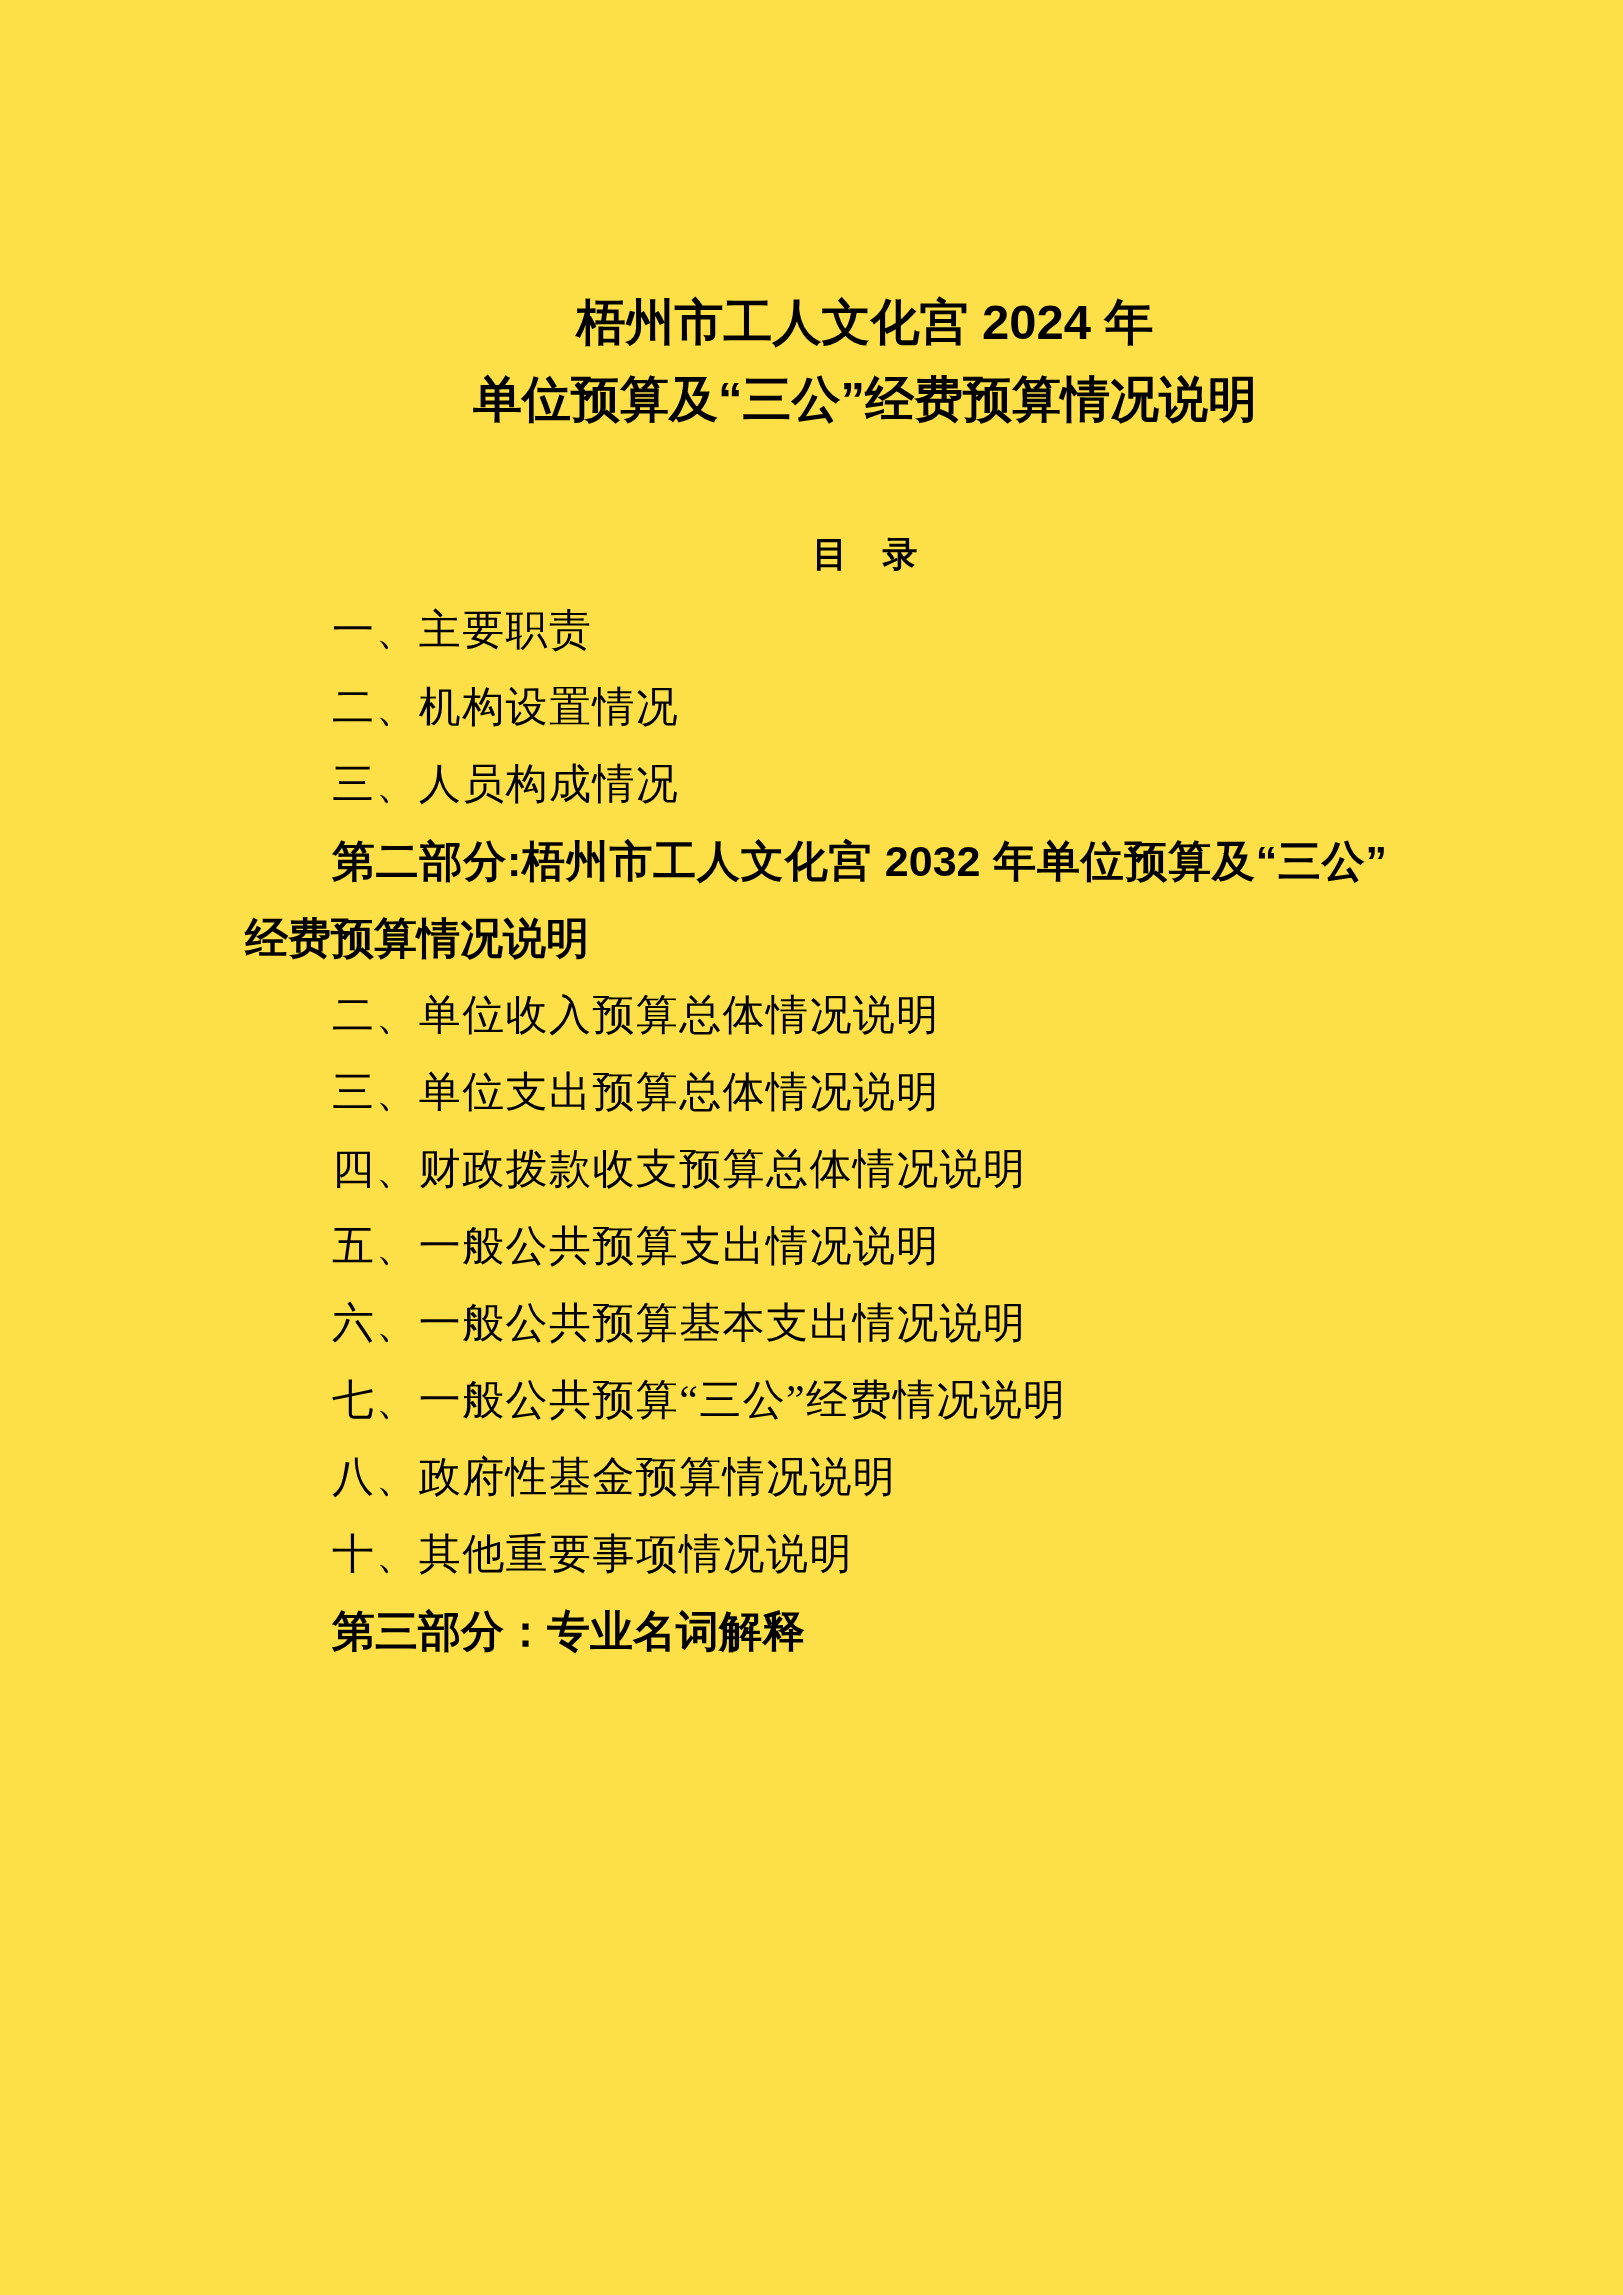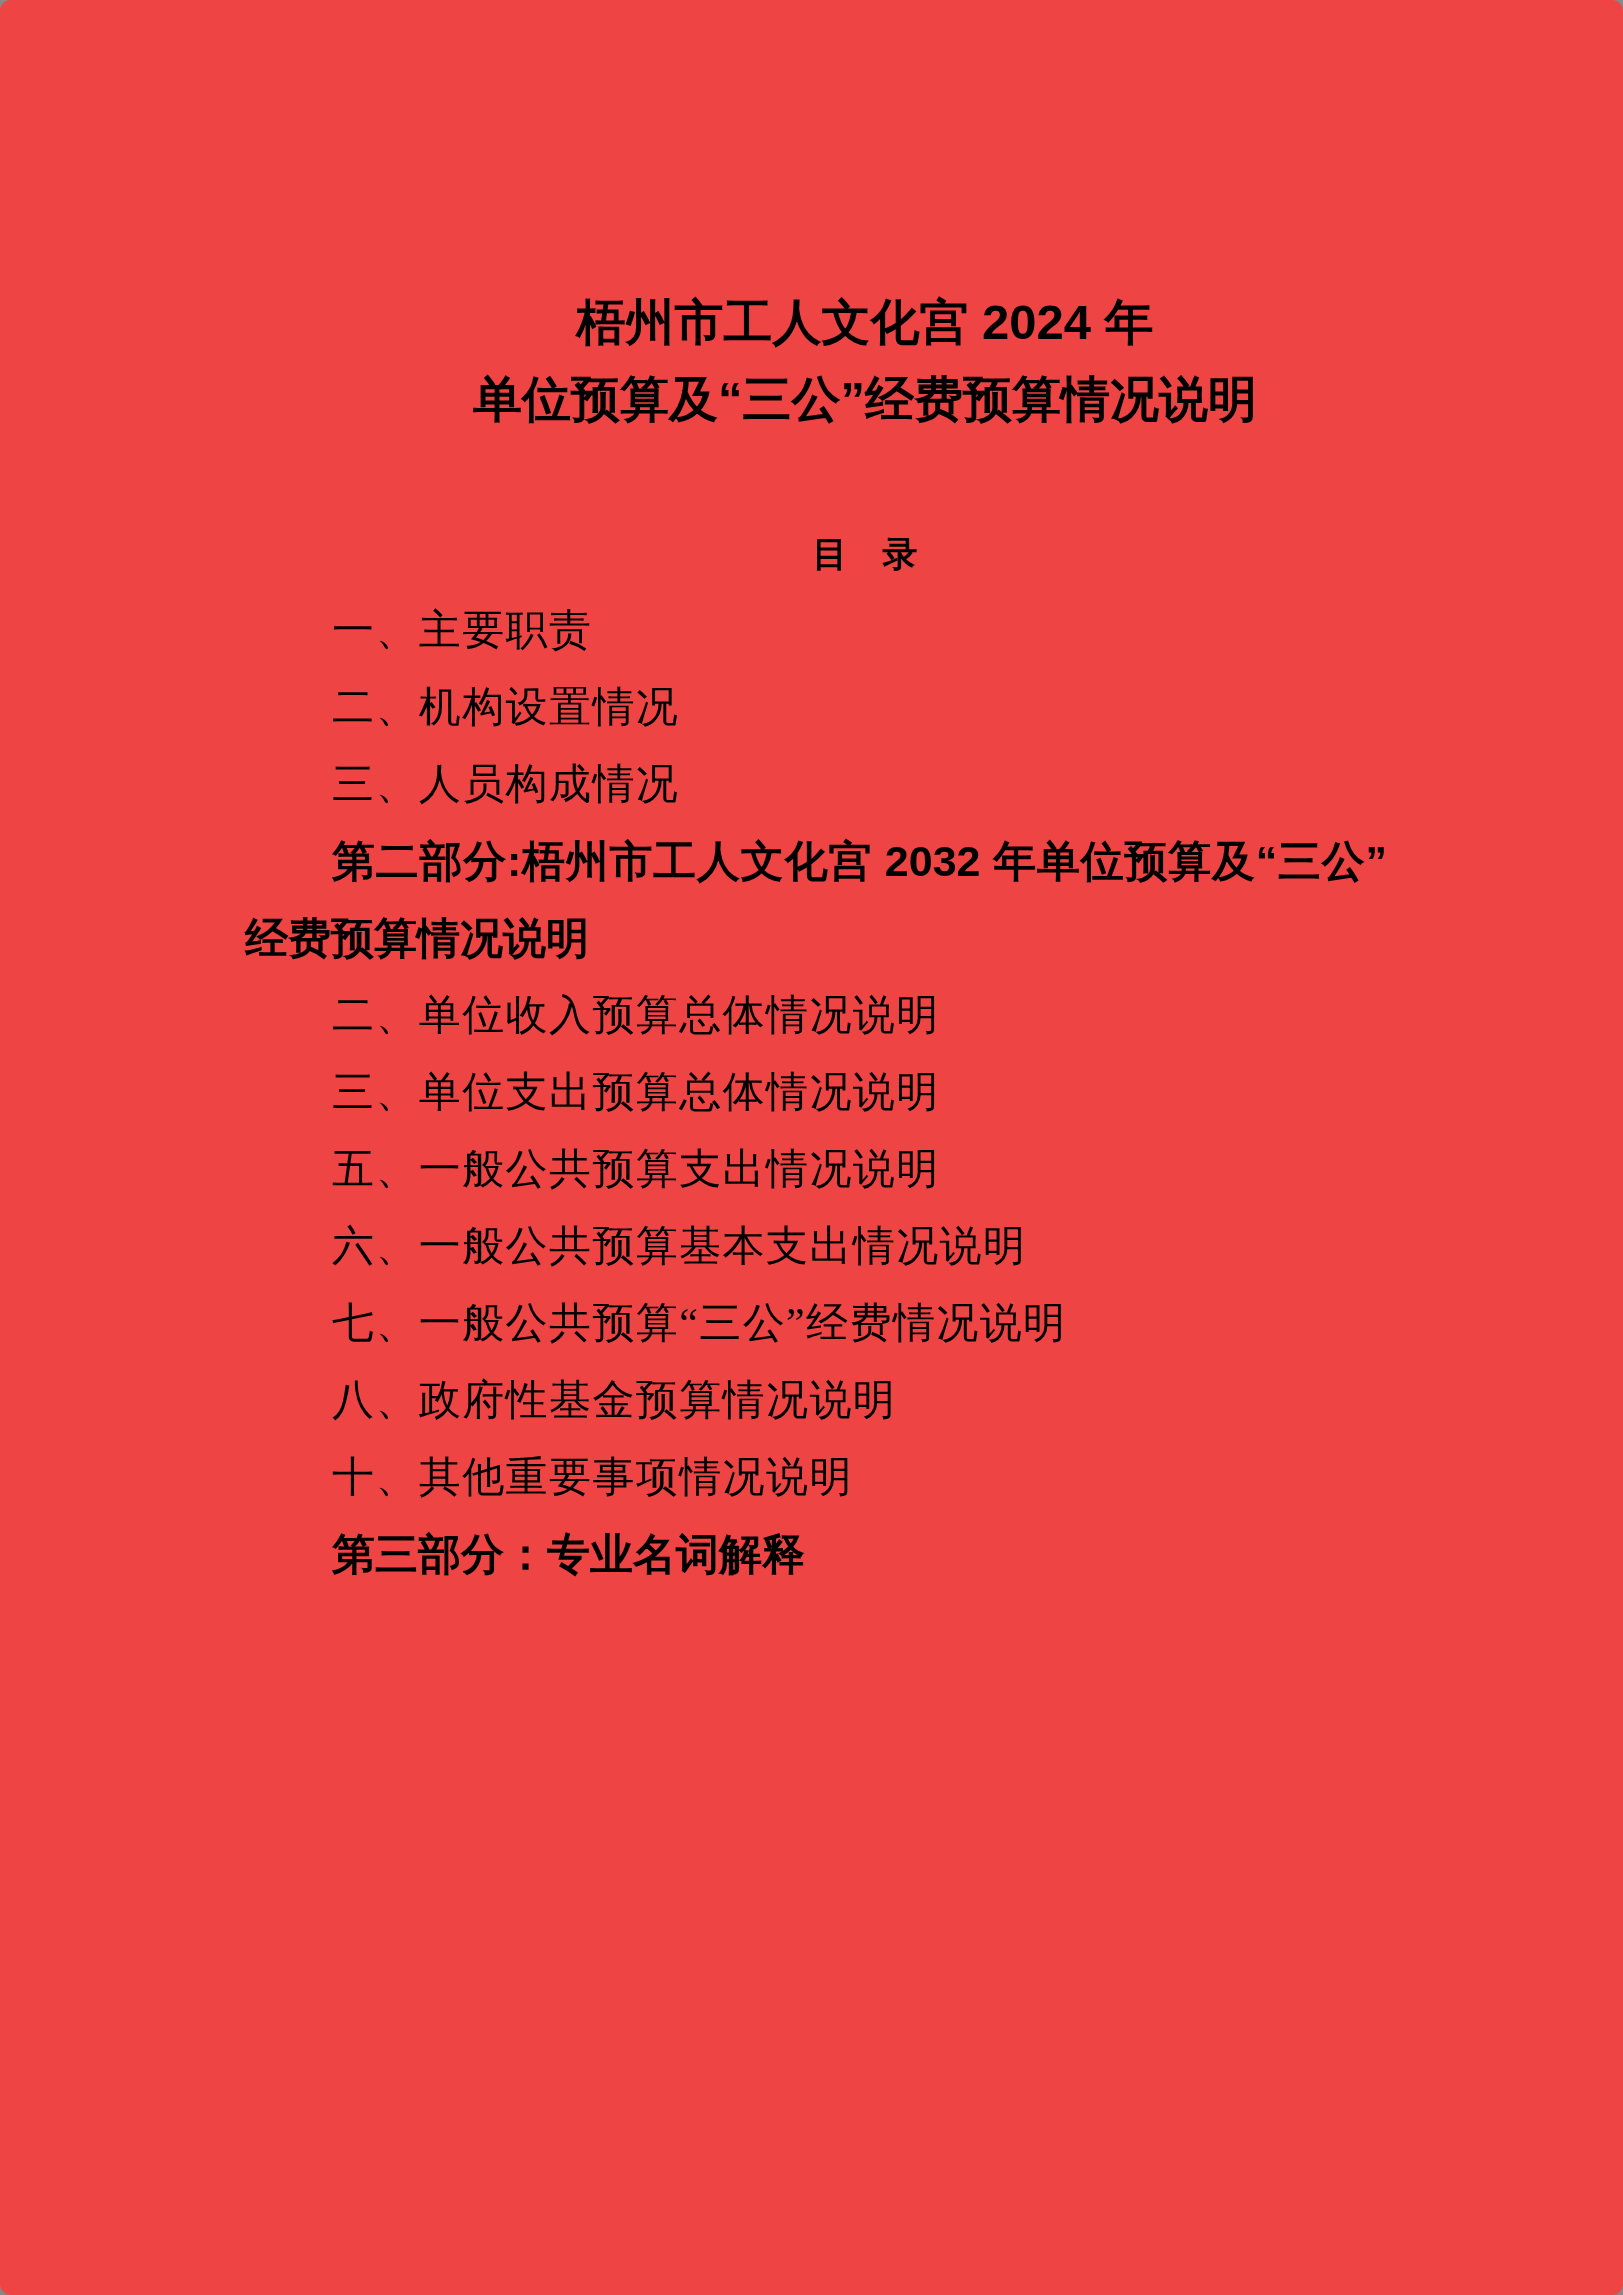"梧州市工人文化宫 2024 年" .page { background: #ef4444 -> #fde047; border-radius: 11px -> none }
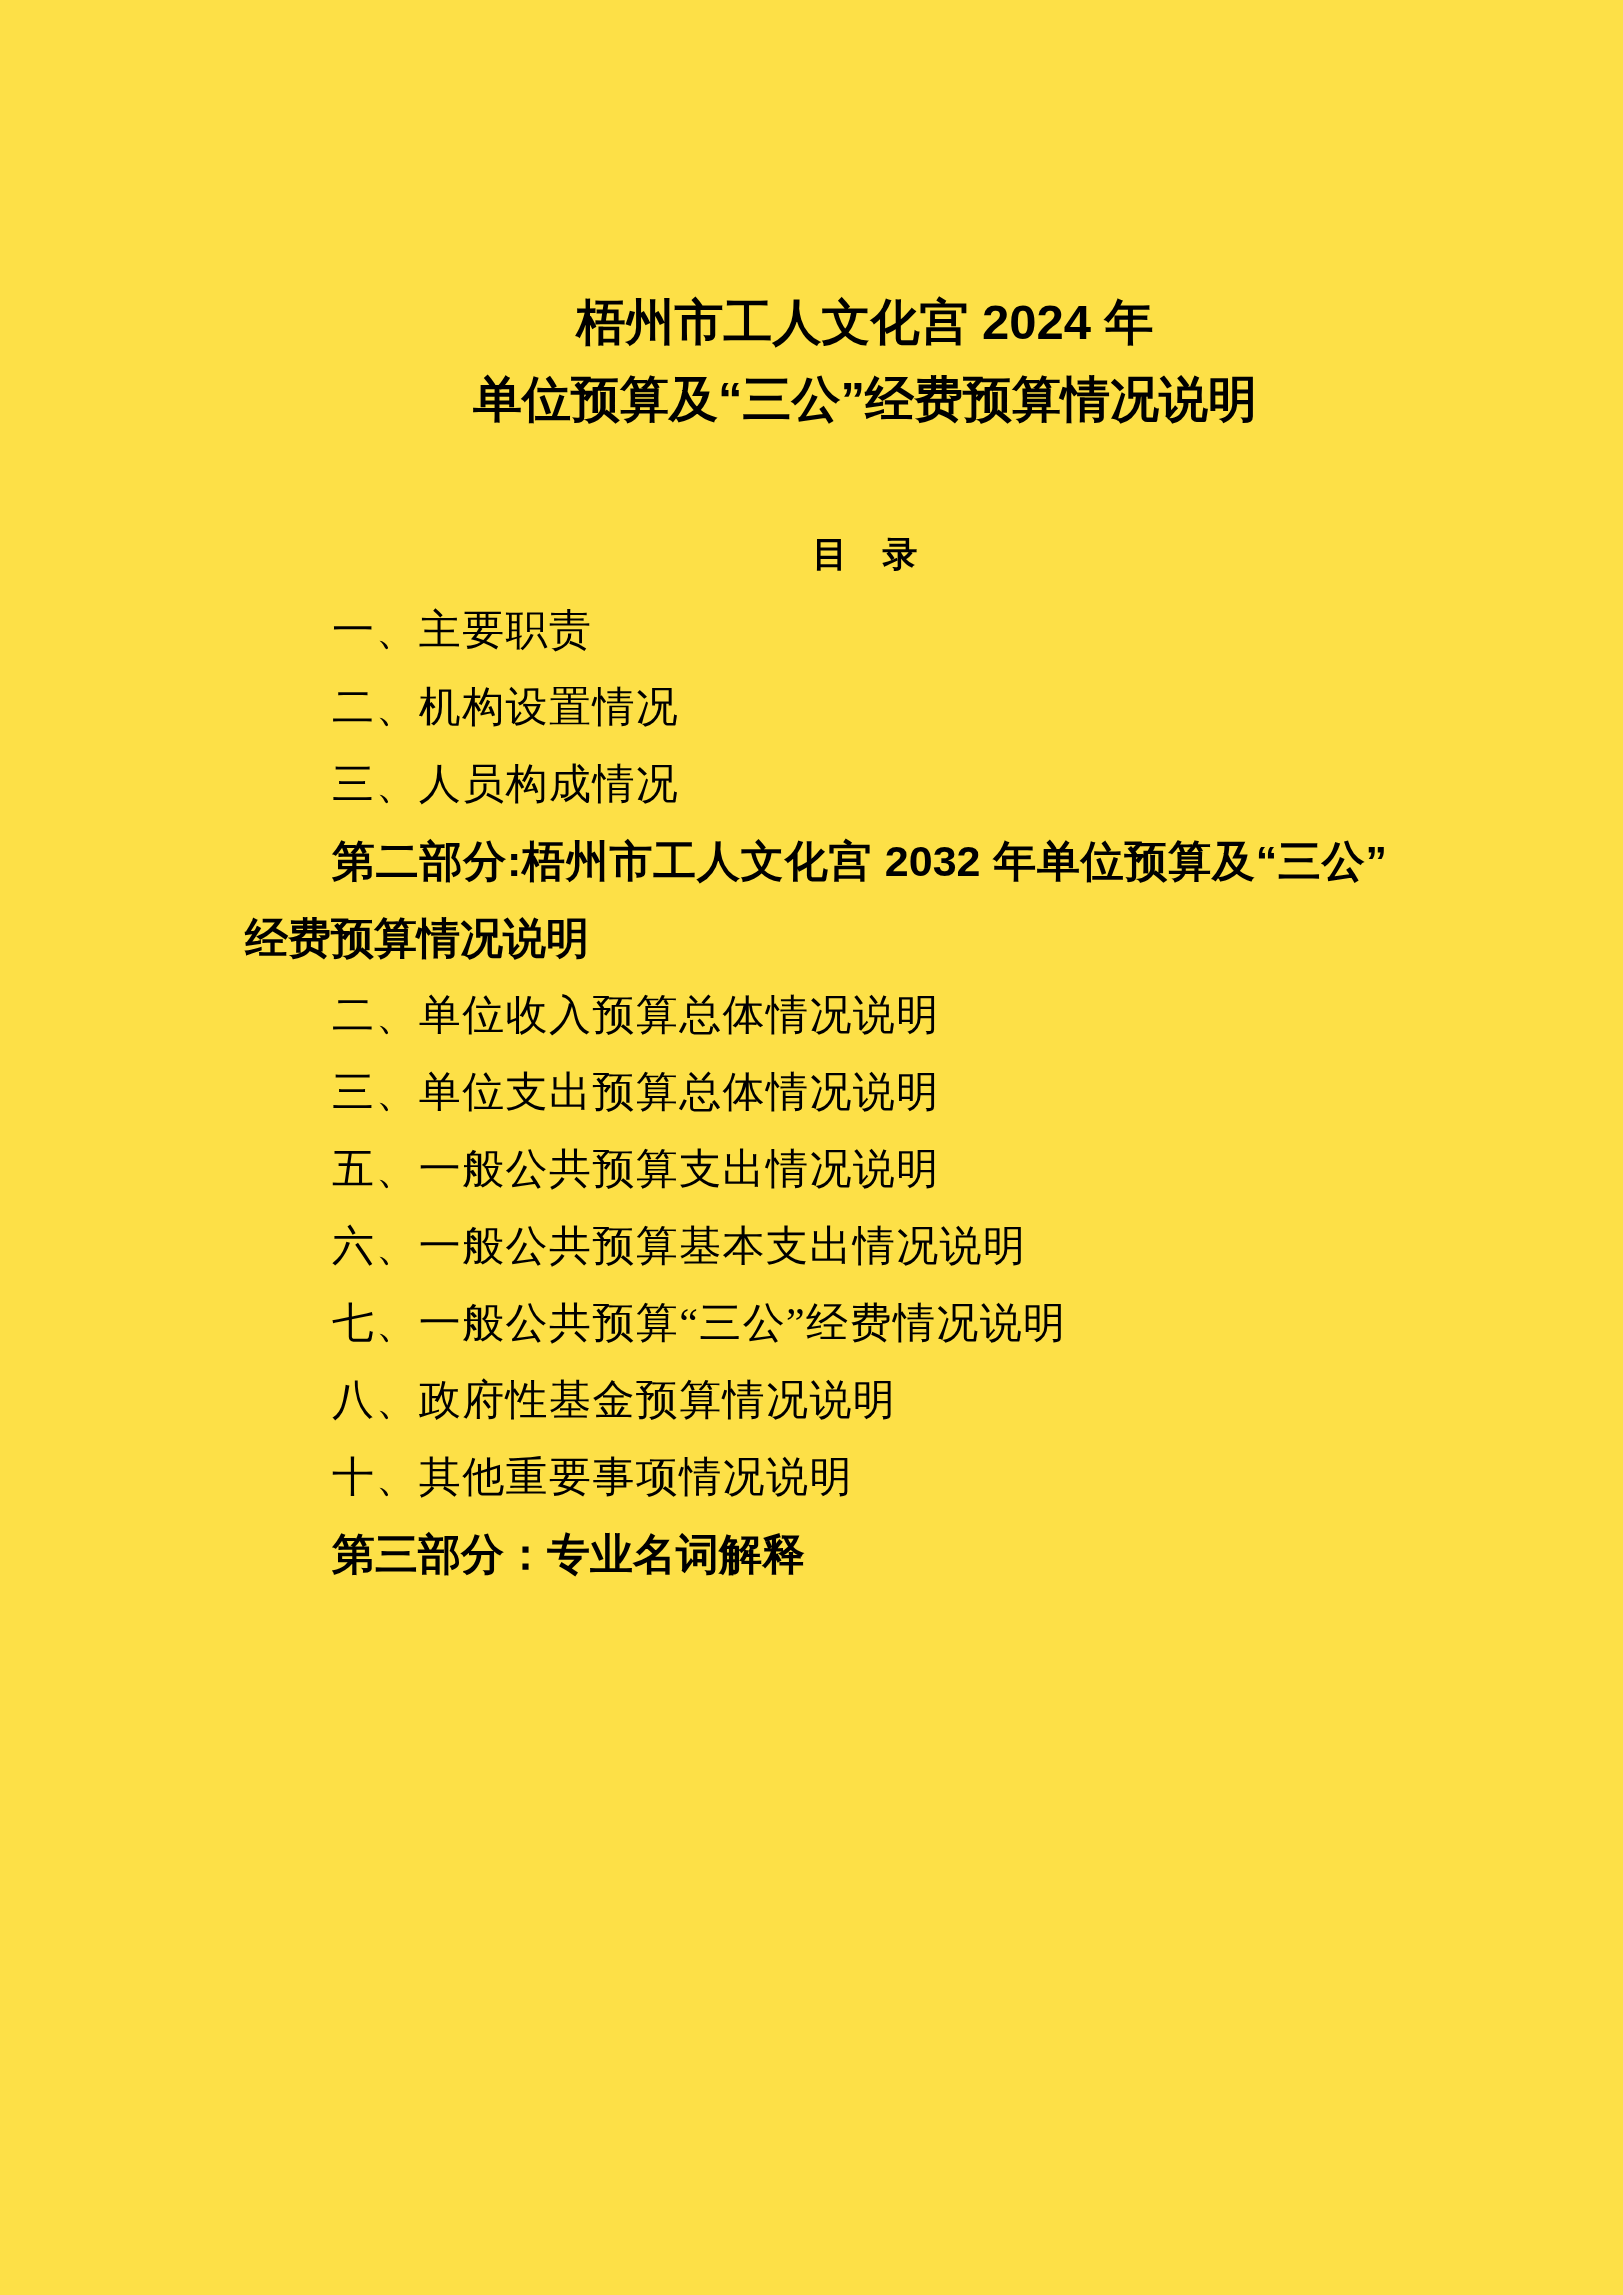"四、财政拨款收支预算总体情况说明" div.line { html: none -> <div>四、财政拨款收支预算总体情况说明</div> }
